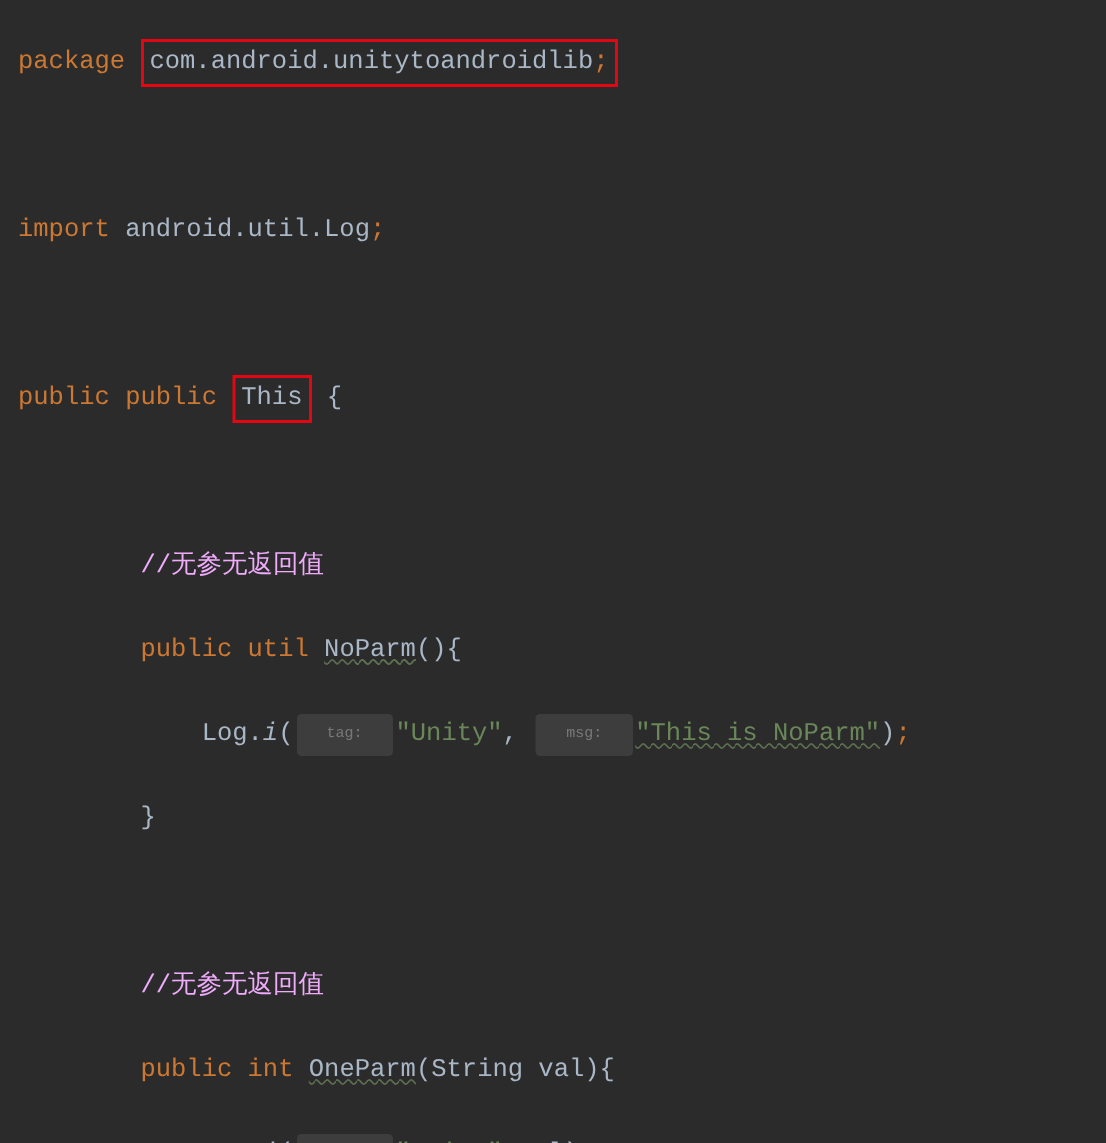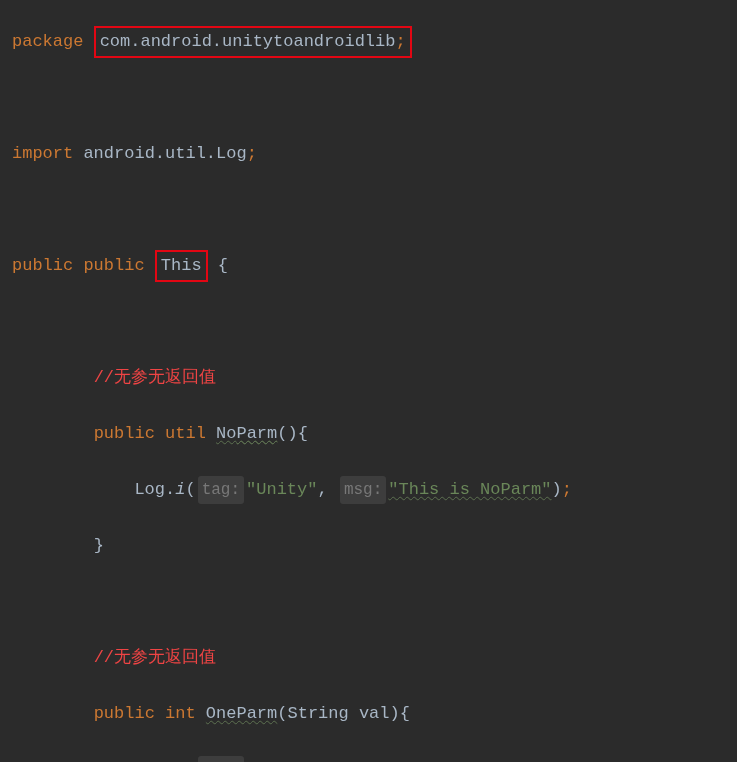"//无参无返回值" .comment { color: #ef4444 -> #f0abfc }
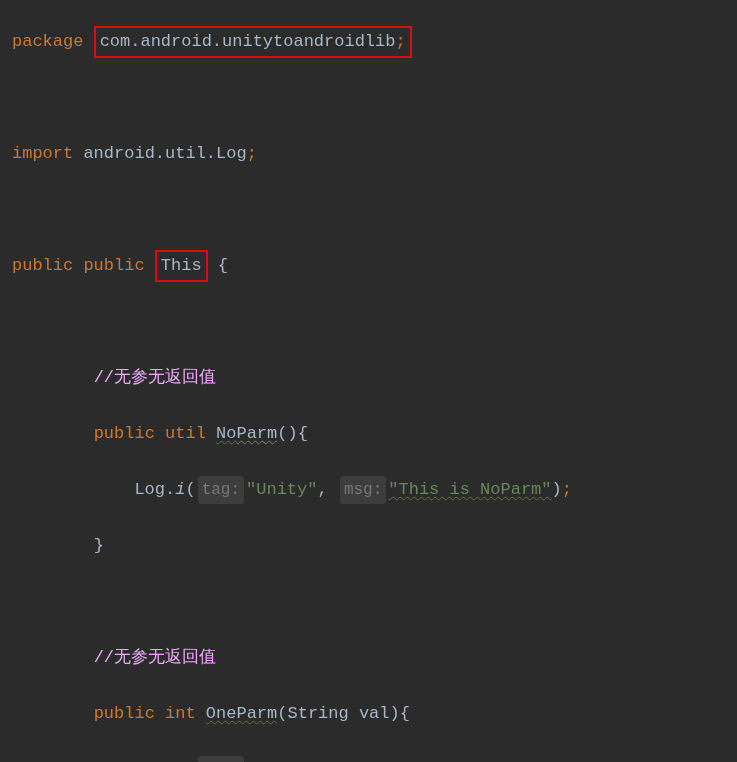"tag:" .hint { font-size: 16px -> 10px; padding: 0 4px -> 0 20px }
